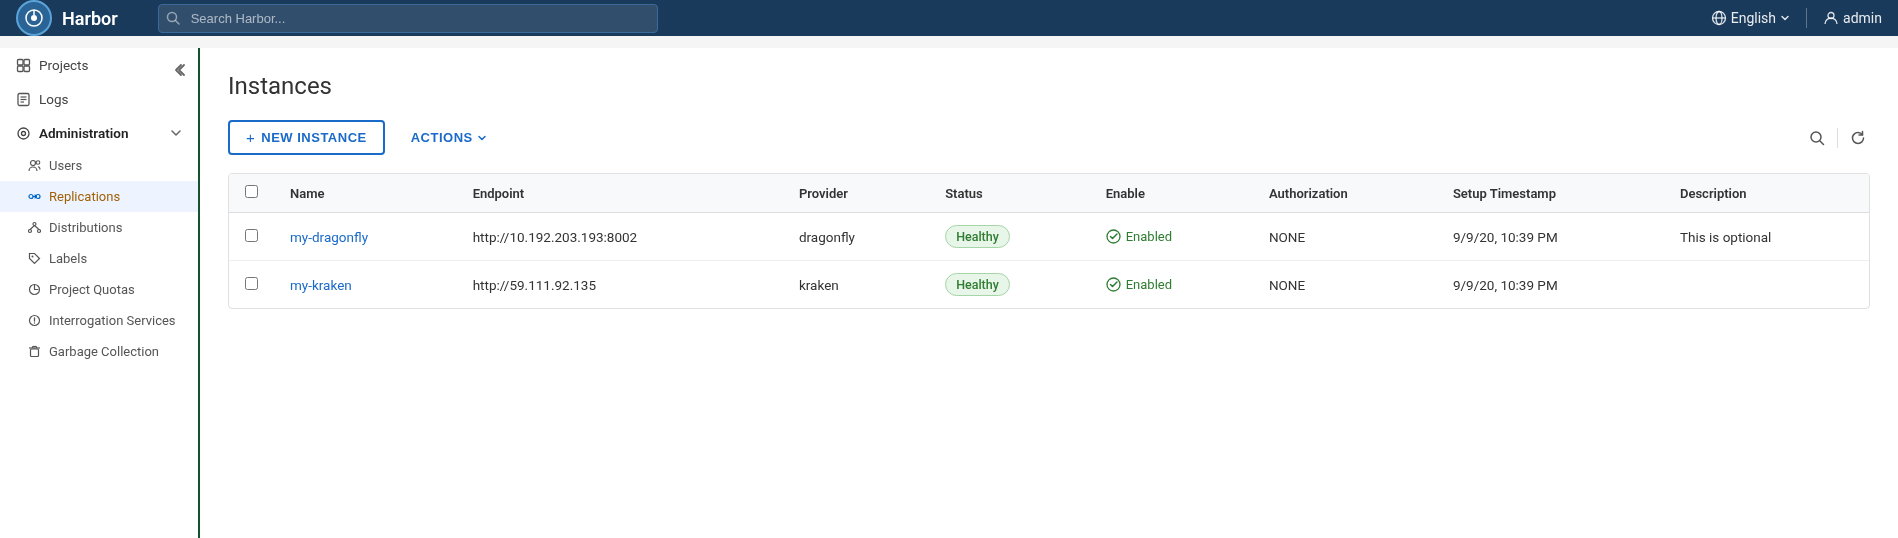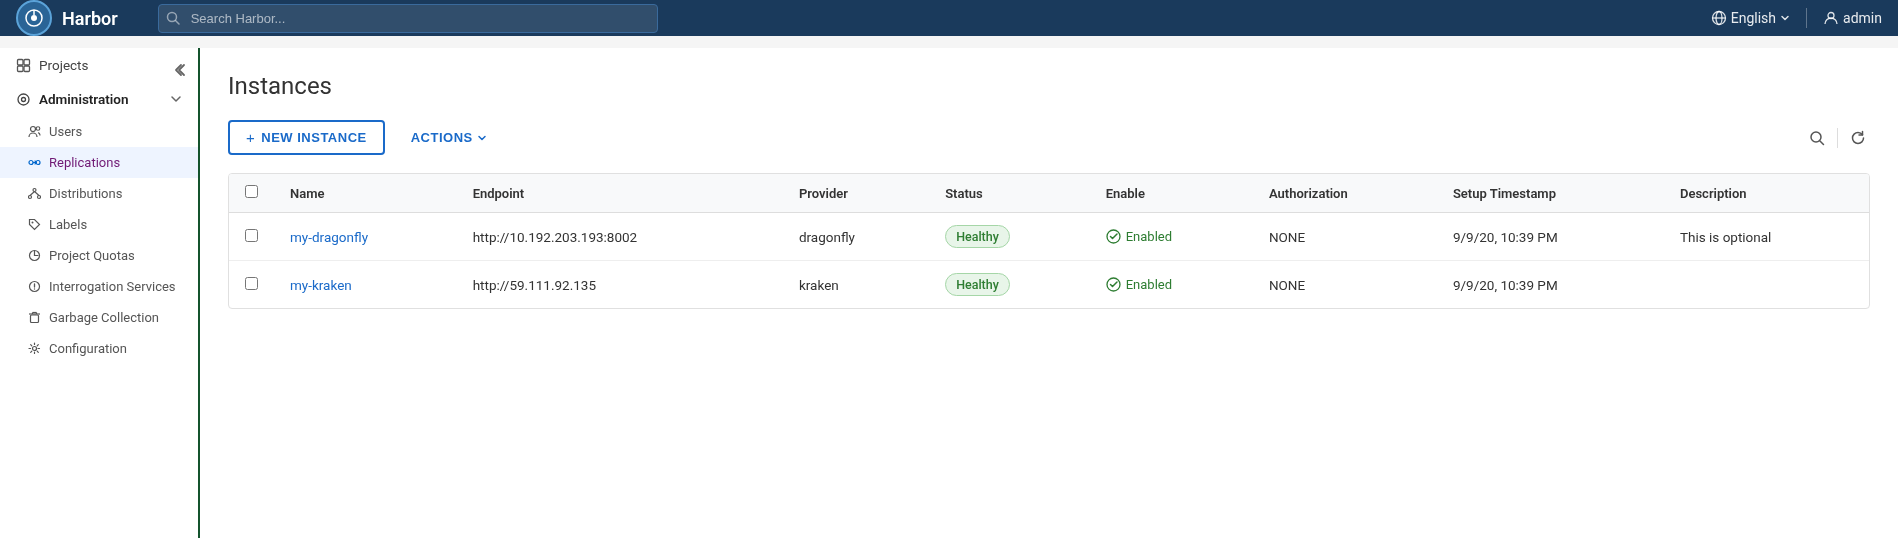"Logs" div.sidebar-item { html: none -> <div> <svg> <rect></rect> <line></line> <line></line> <line></line> </svg> <span>Logs</span> </div> }
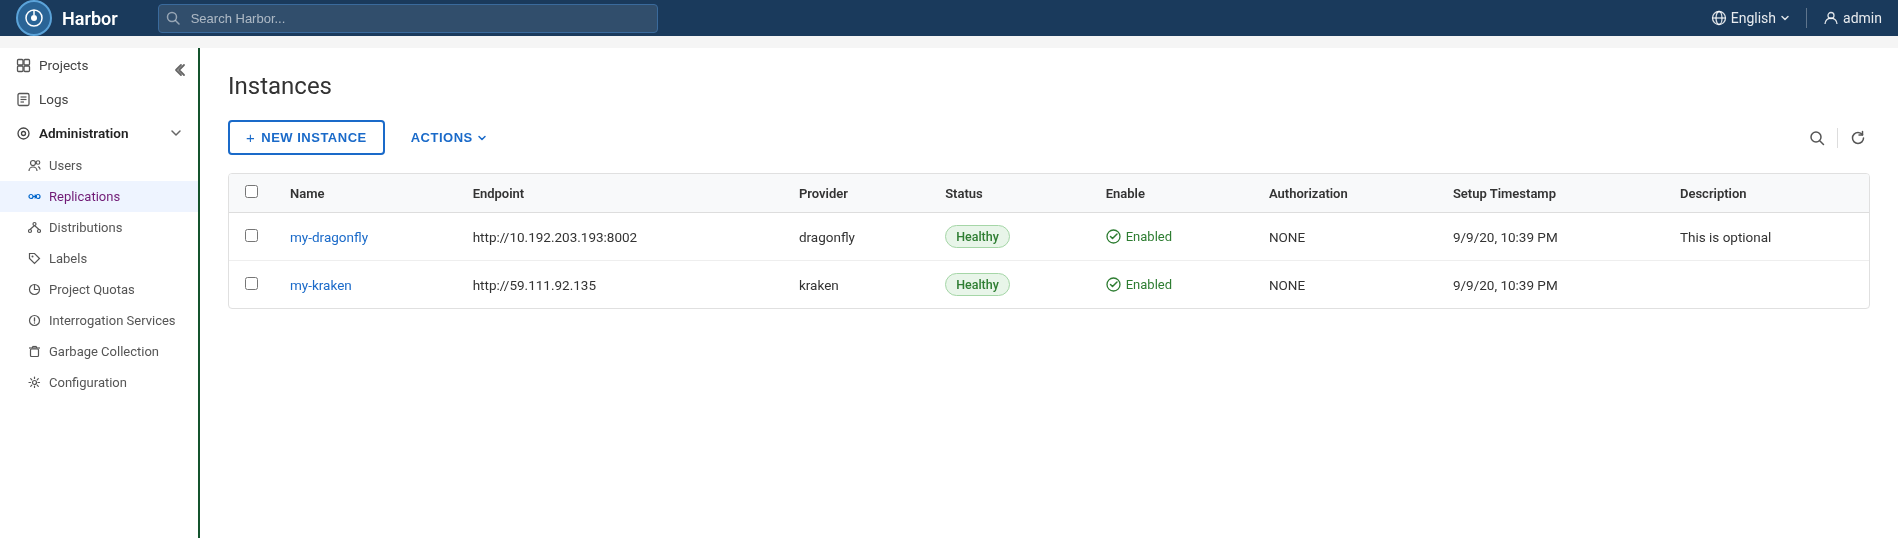"Replications" .sub-item.active { color: #701a75 -> #a16207 }
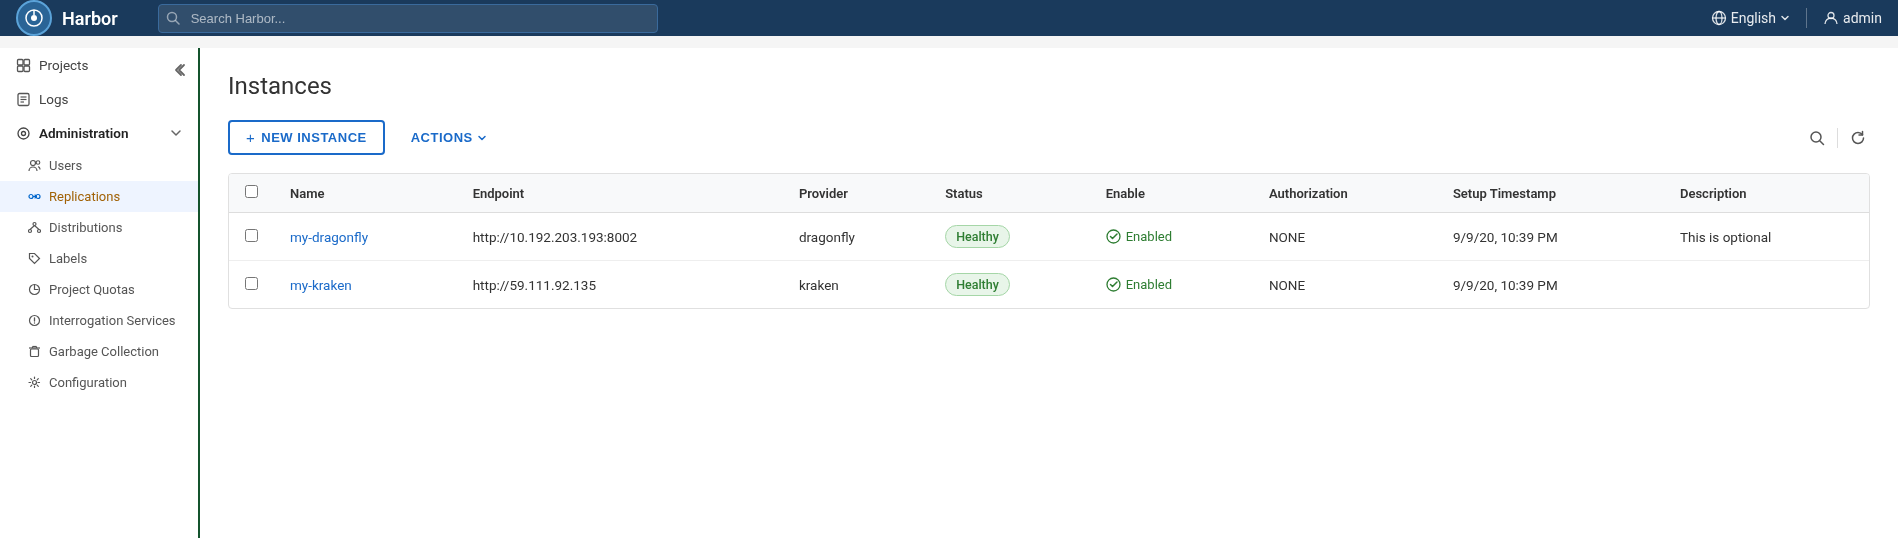"Configuration" div.sub-item { html: <div> <svg> <circle></circle> <path></path> </svg> <span>Configuration</span> </div> -> none }
